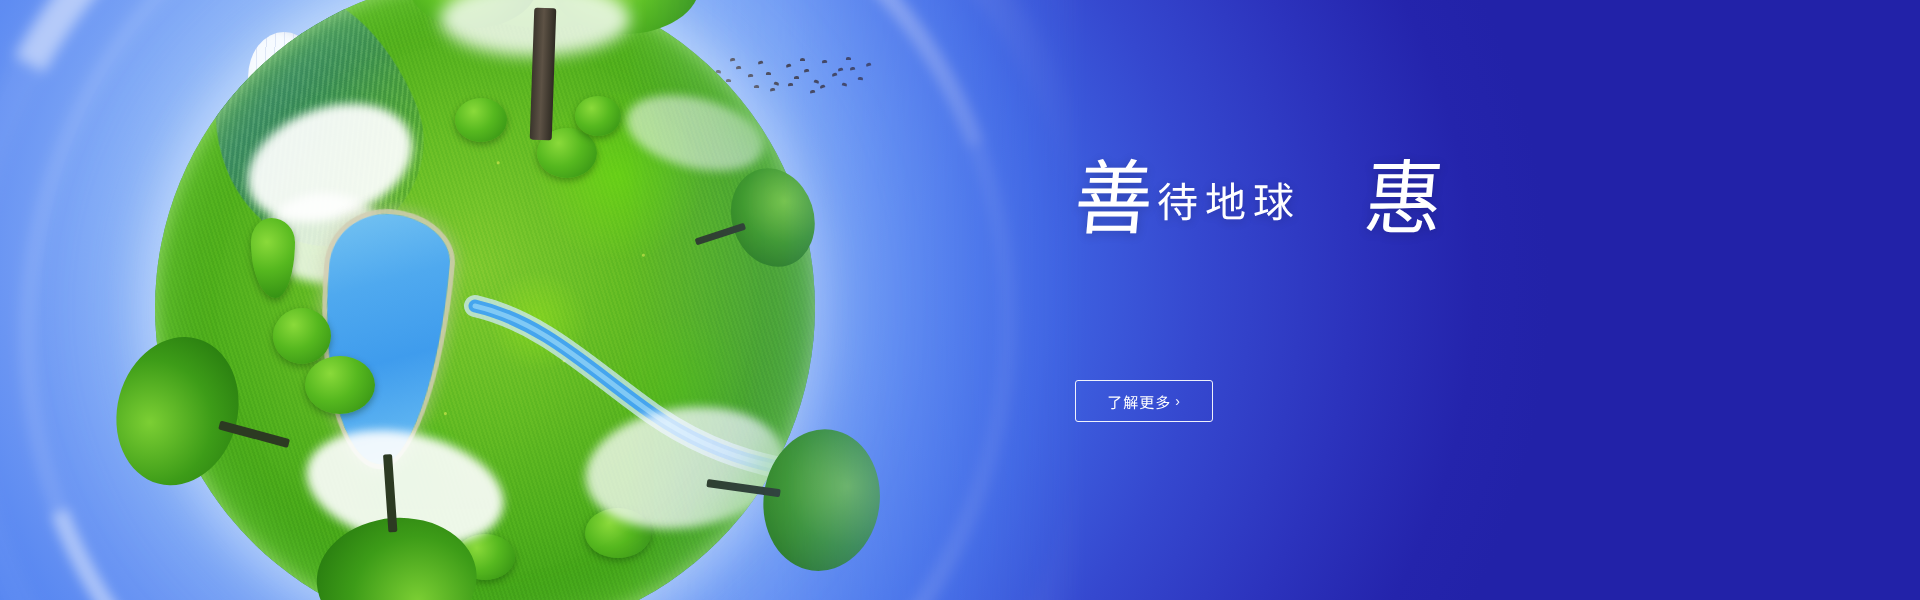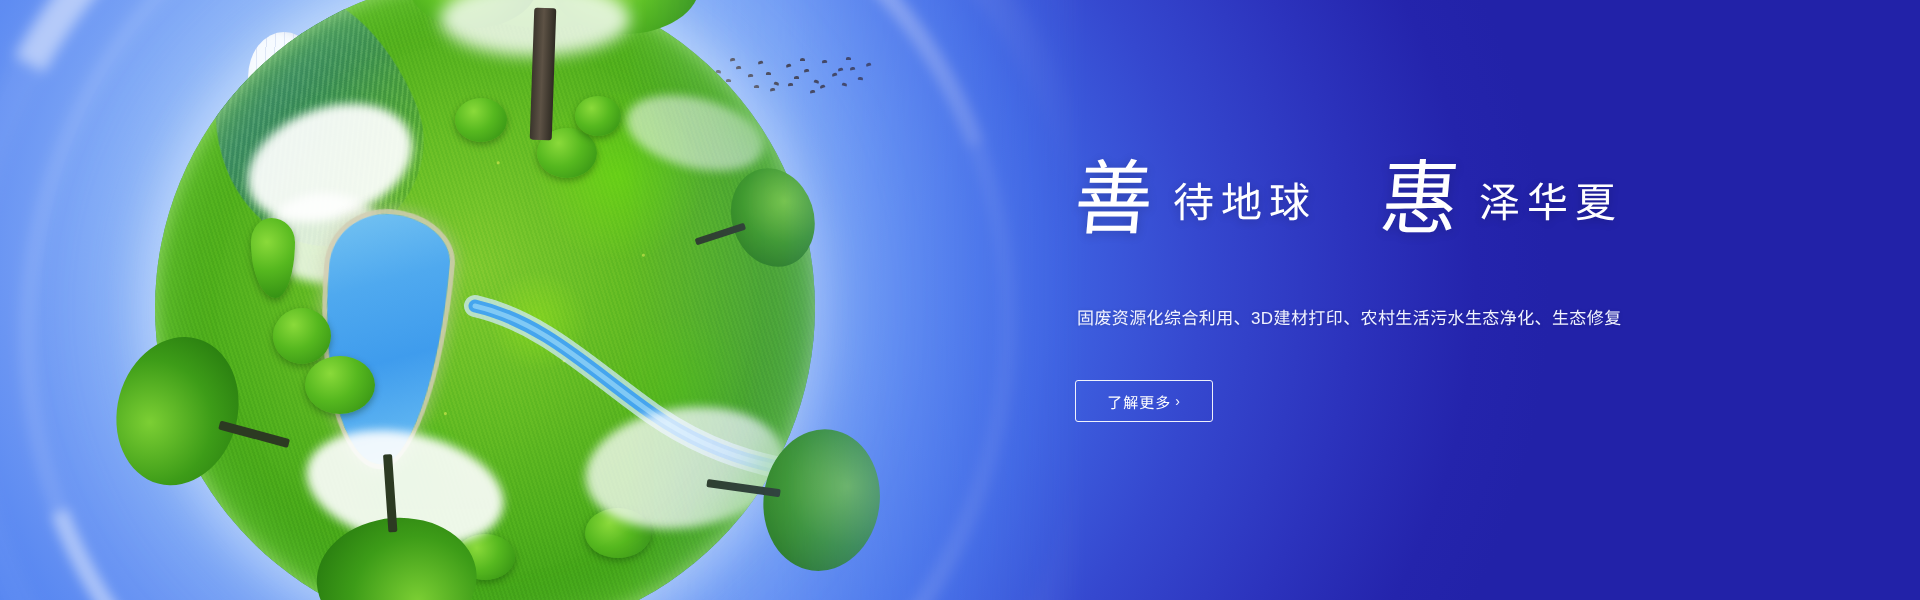"待地球" .hsmall { margin-left: 16px -> none }
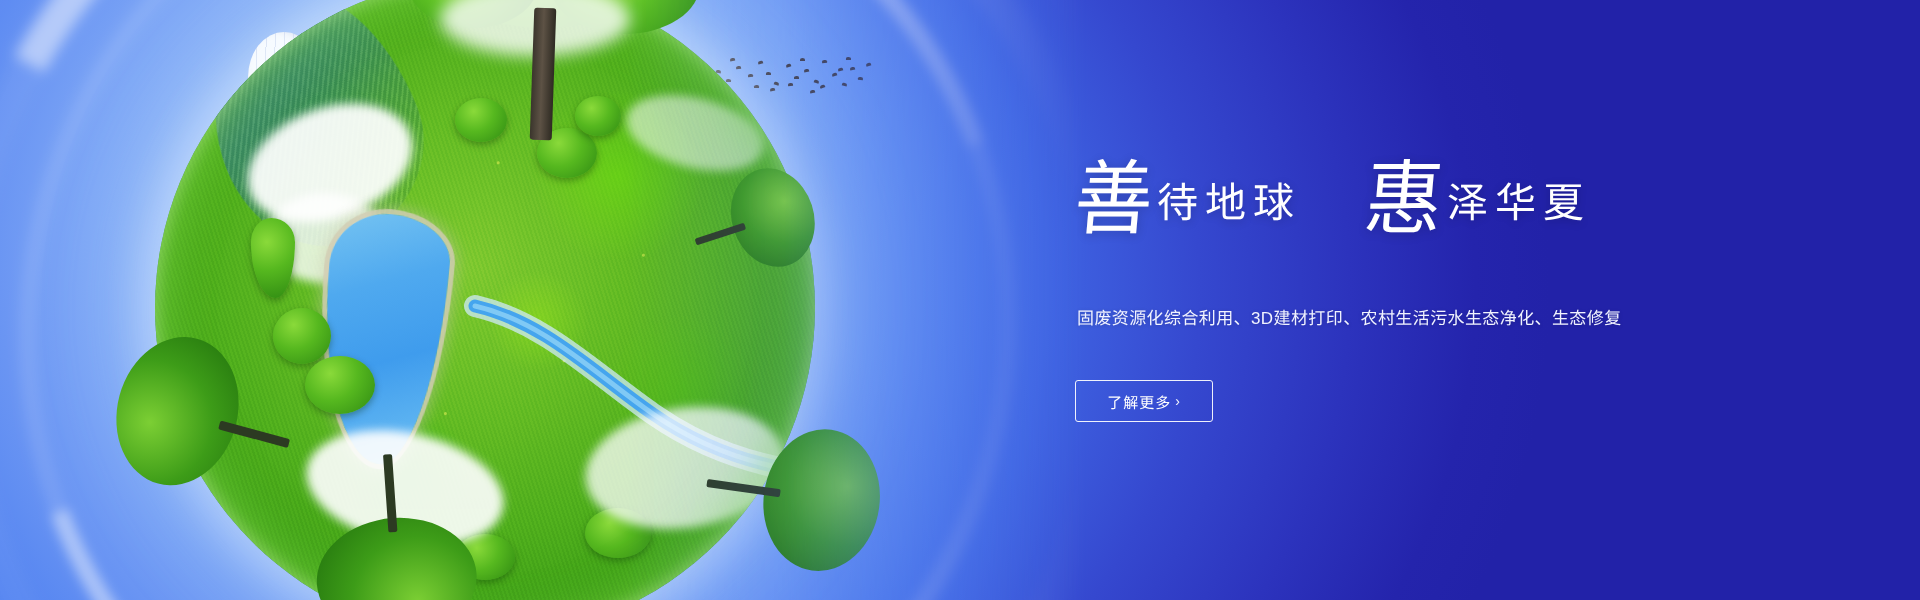"泽华夏" span.hsmall { html: <span>泽华夏</span> -> none }
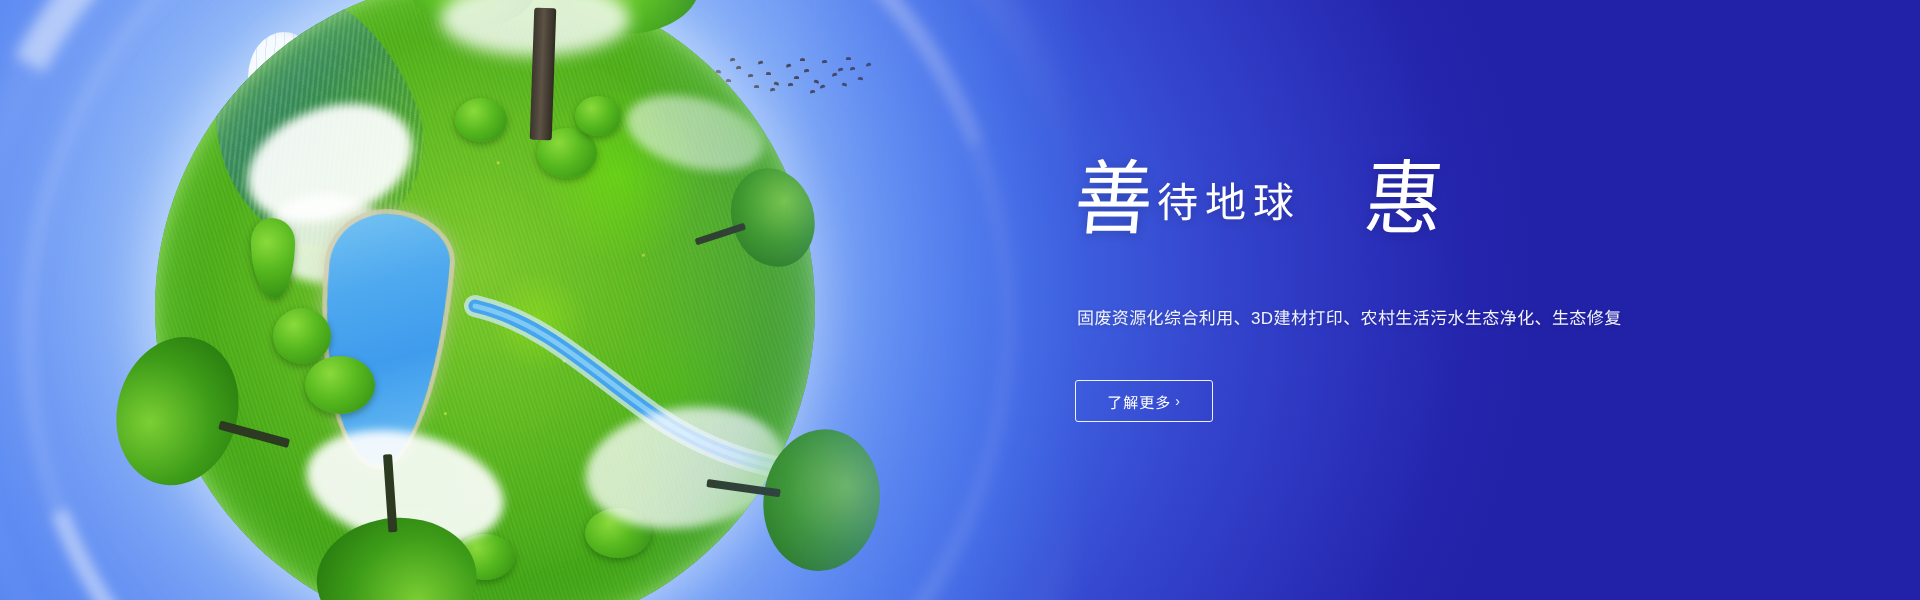"固废资源化综合利用、3D建材打印、农村生活污水生态净化、生态修复" div.desc { html: <div>固废资源化综合利用、3D建材打印、农村生活污水生态净化、生态修复</div> -> none }
